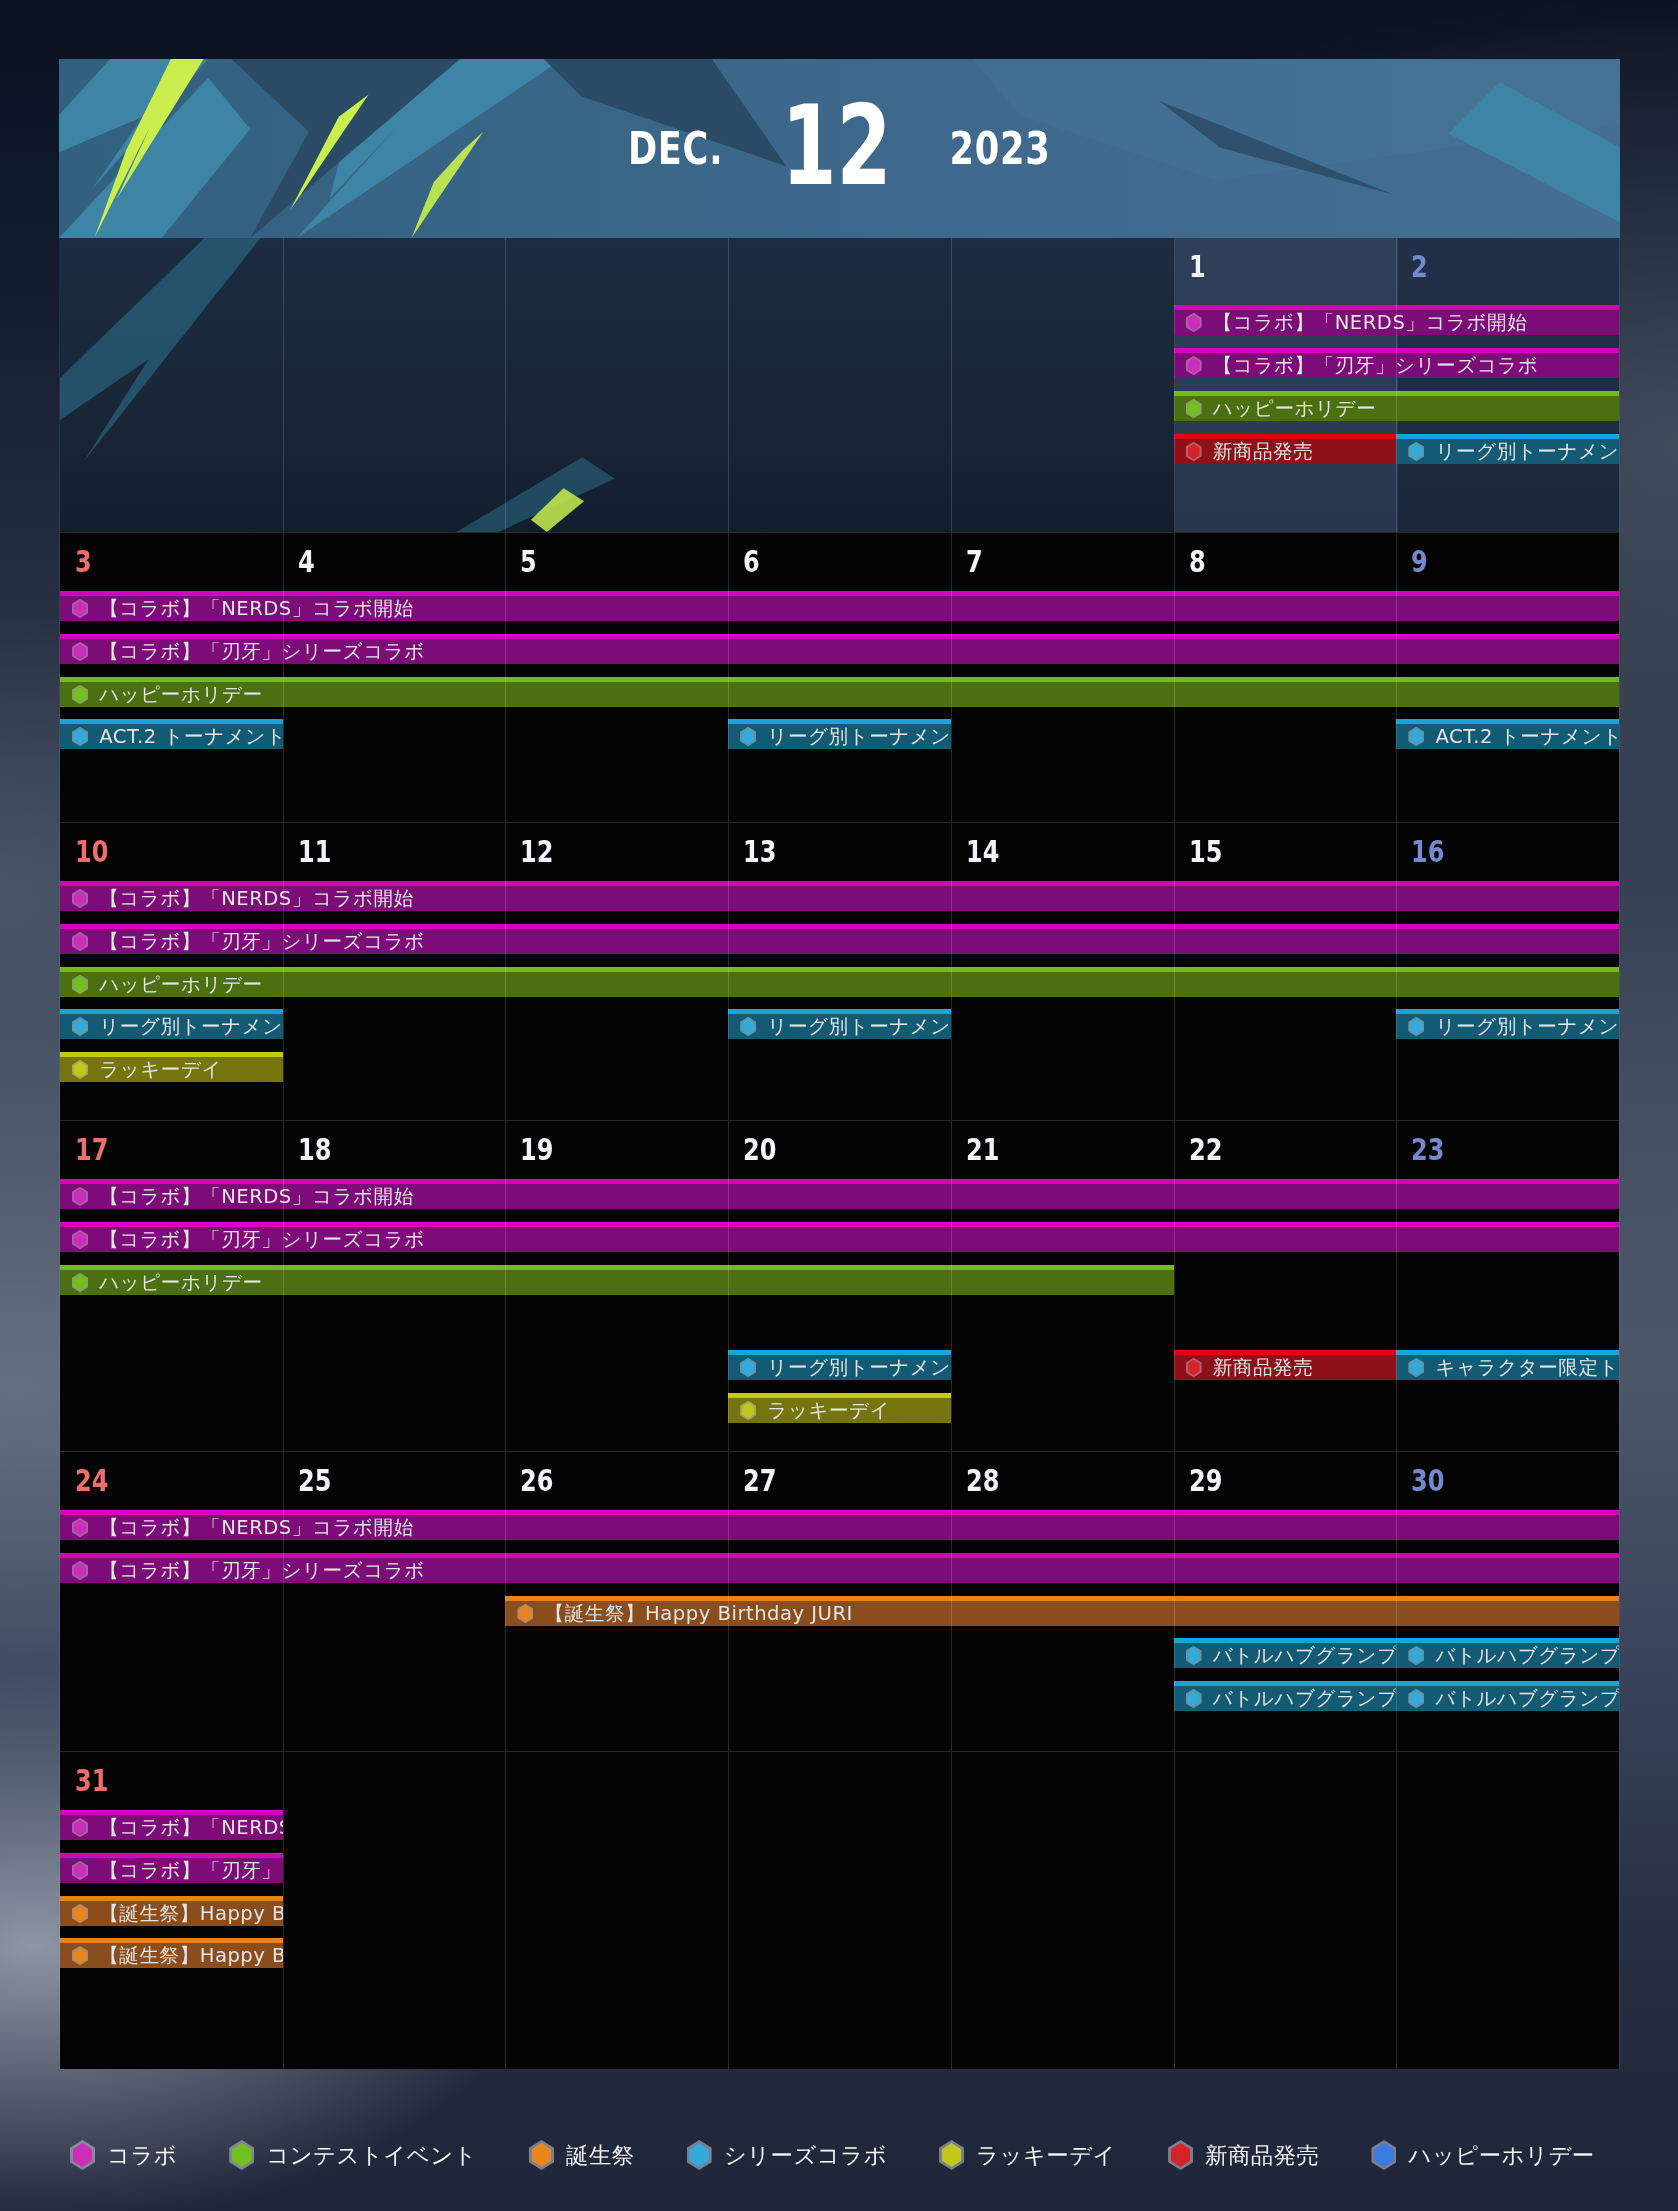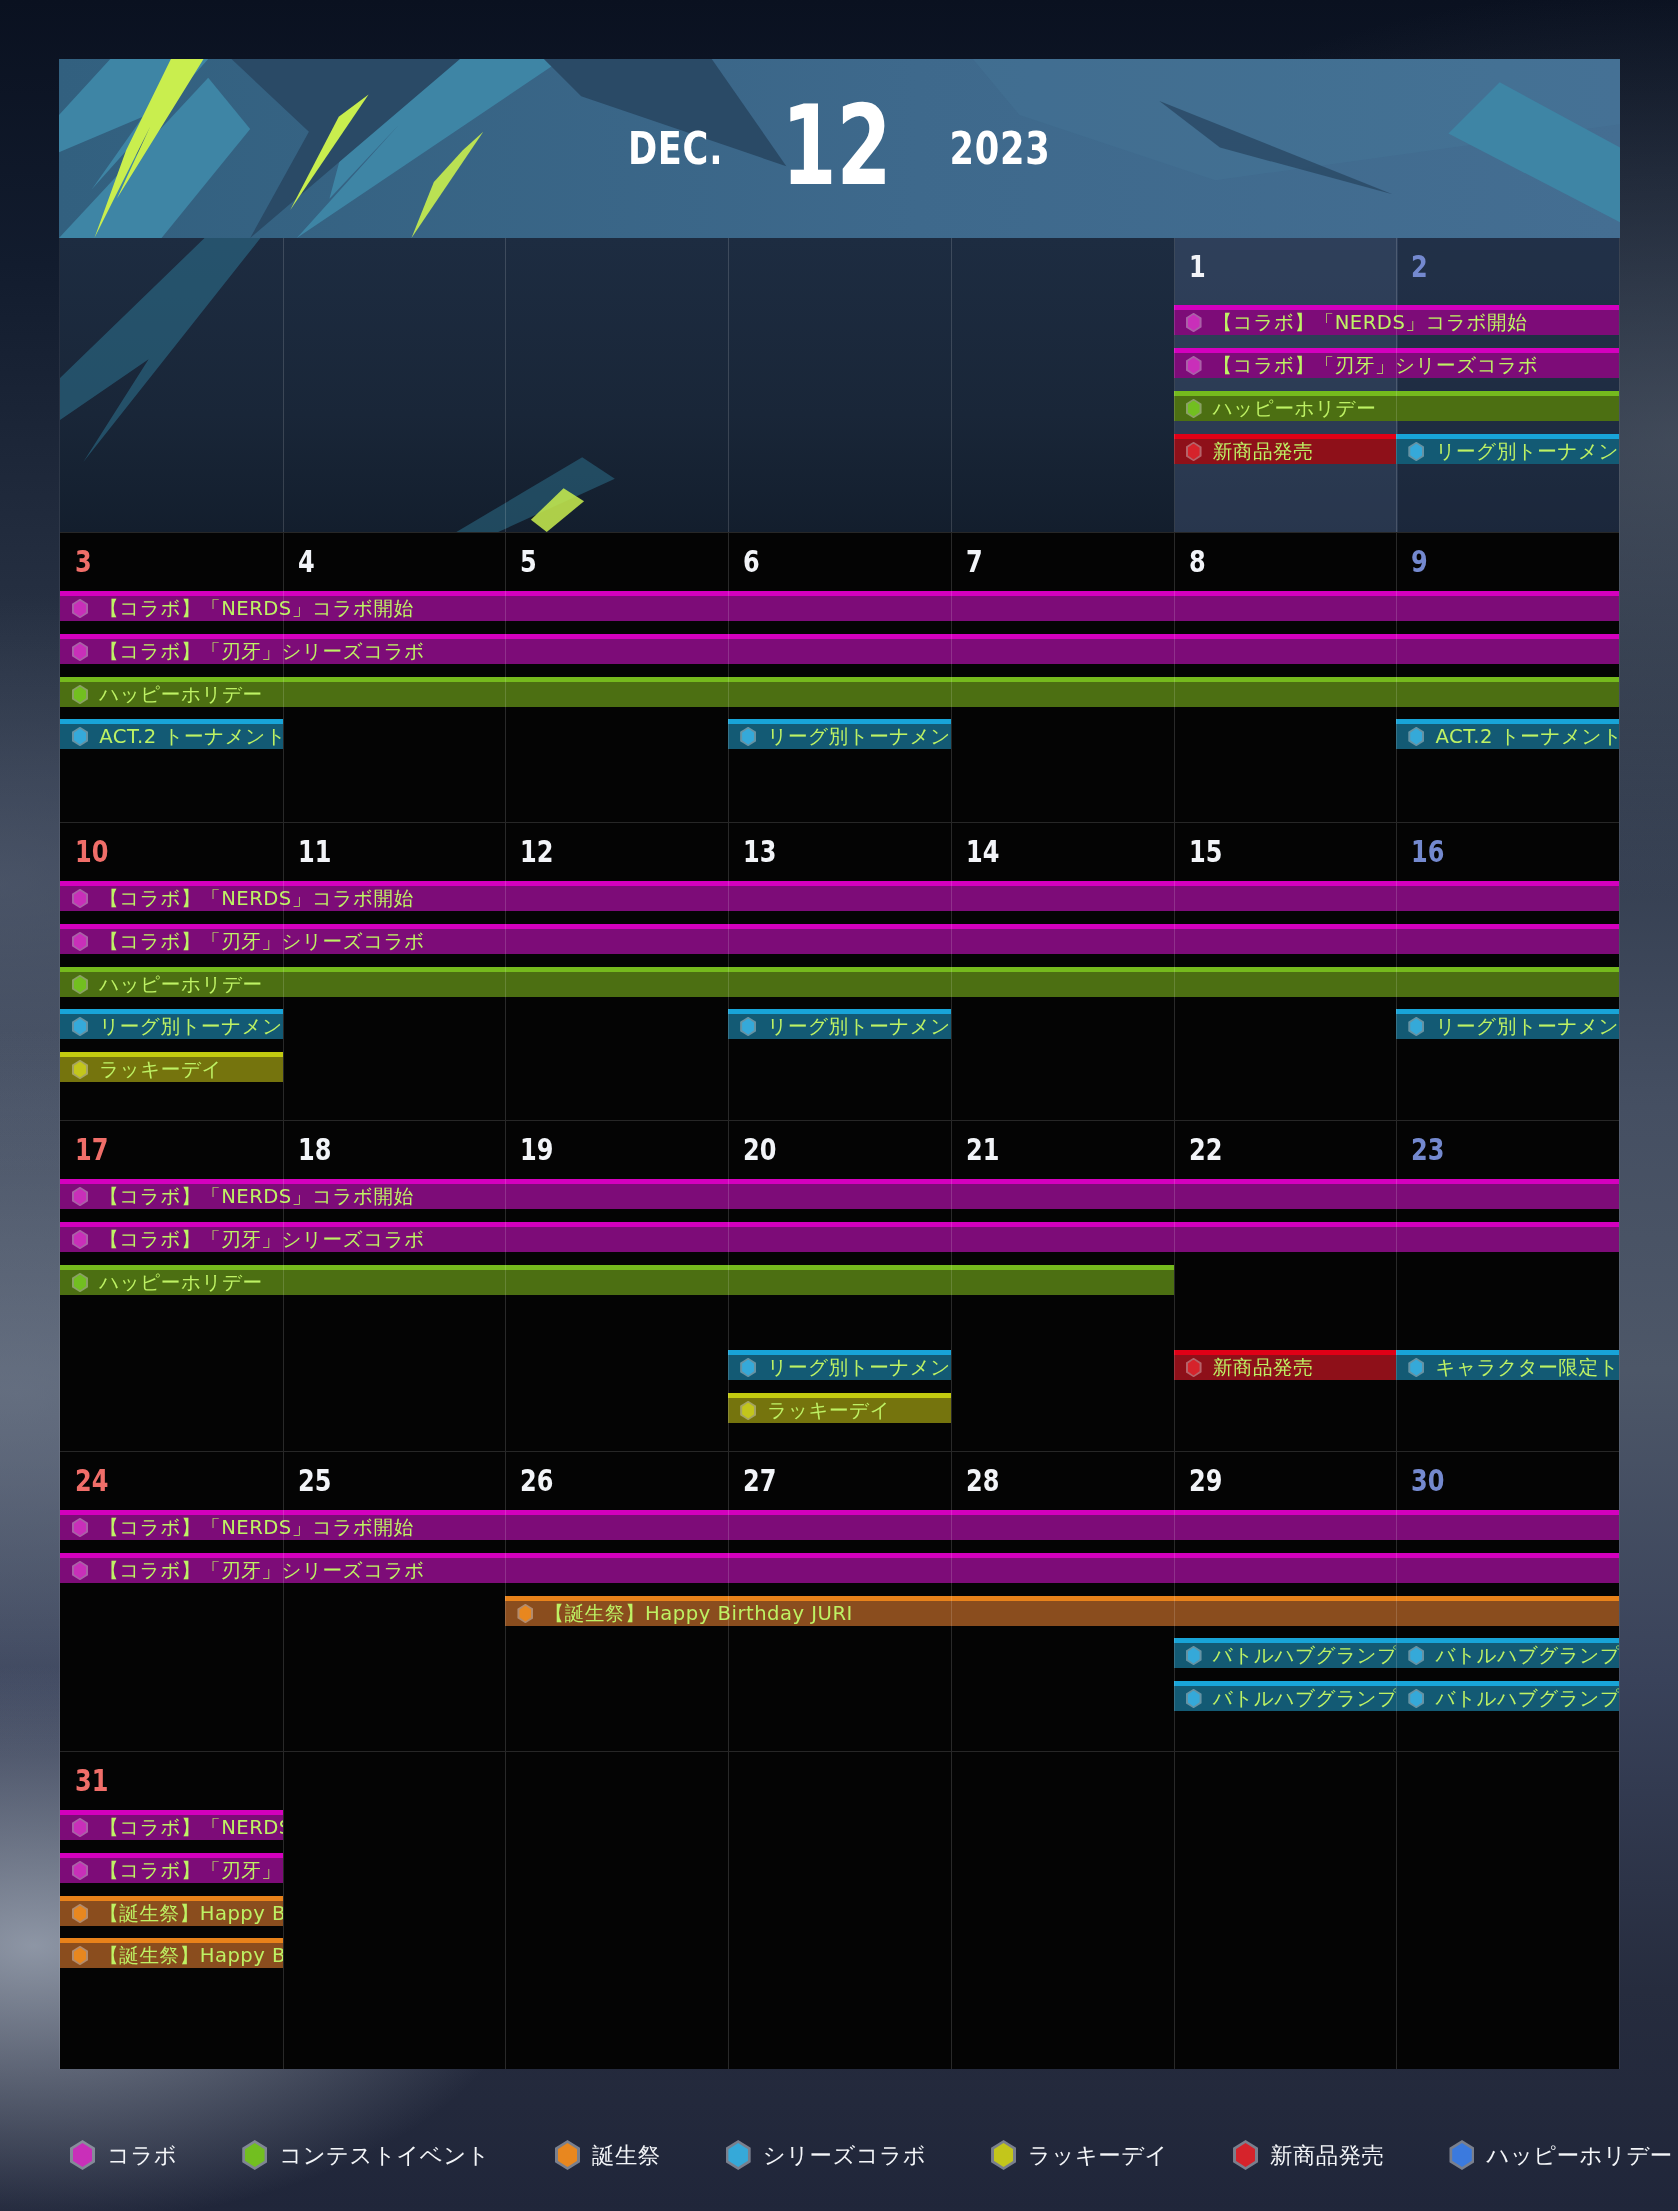"【コラボ】「NERDS」コラボ開始" .bar .lbl { color: #bef264 -> #e5e5e5 }
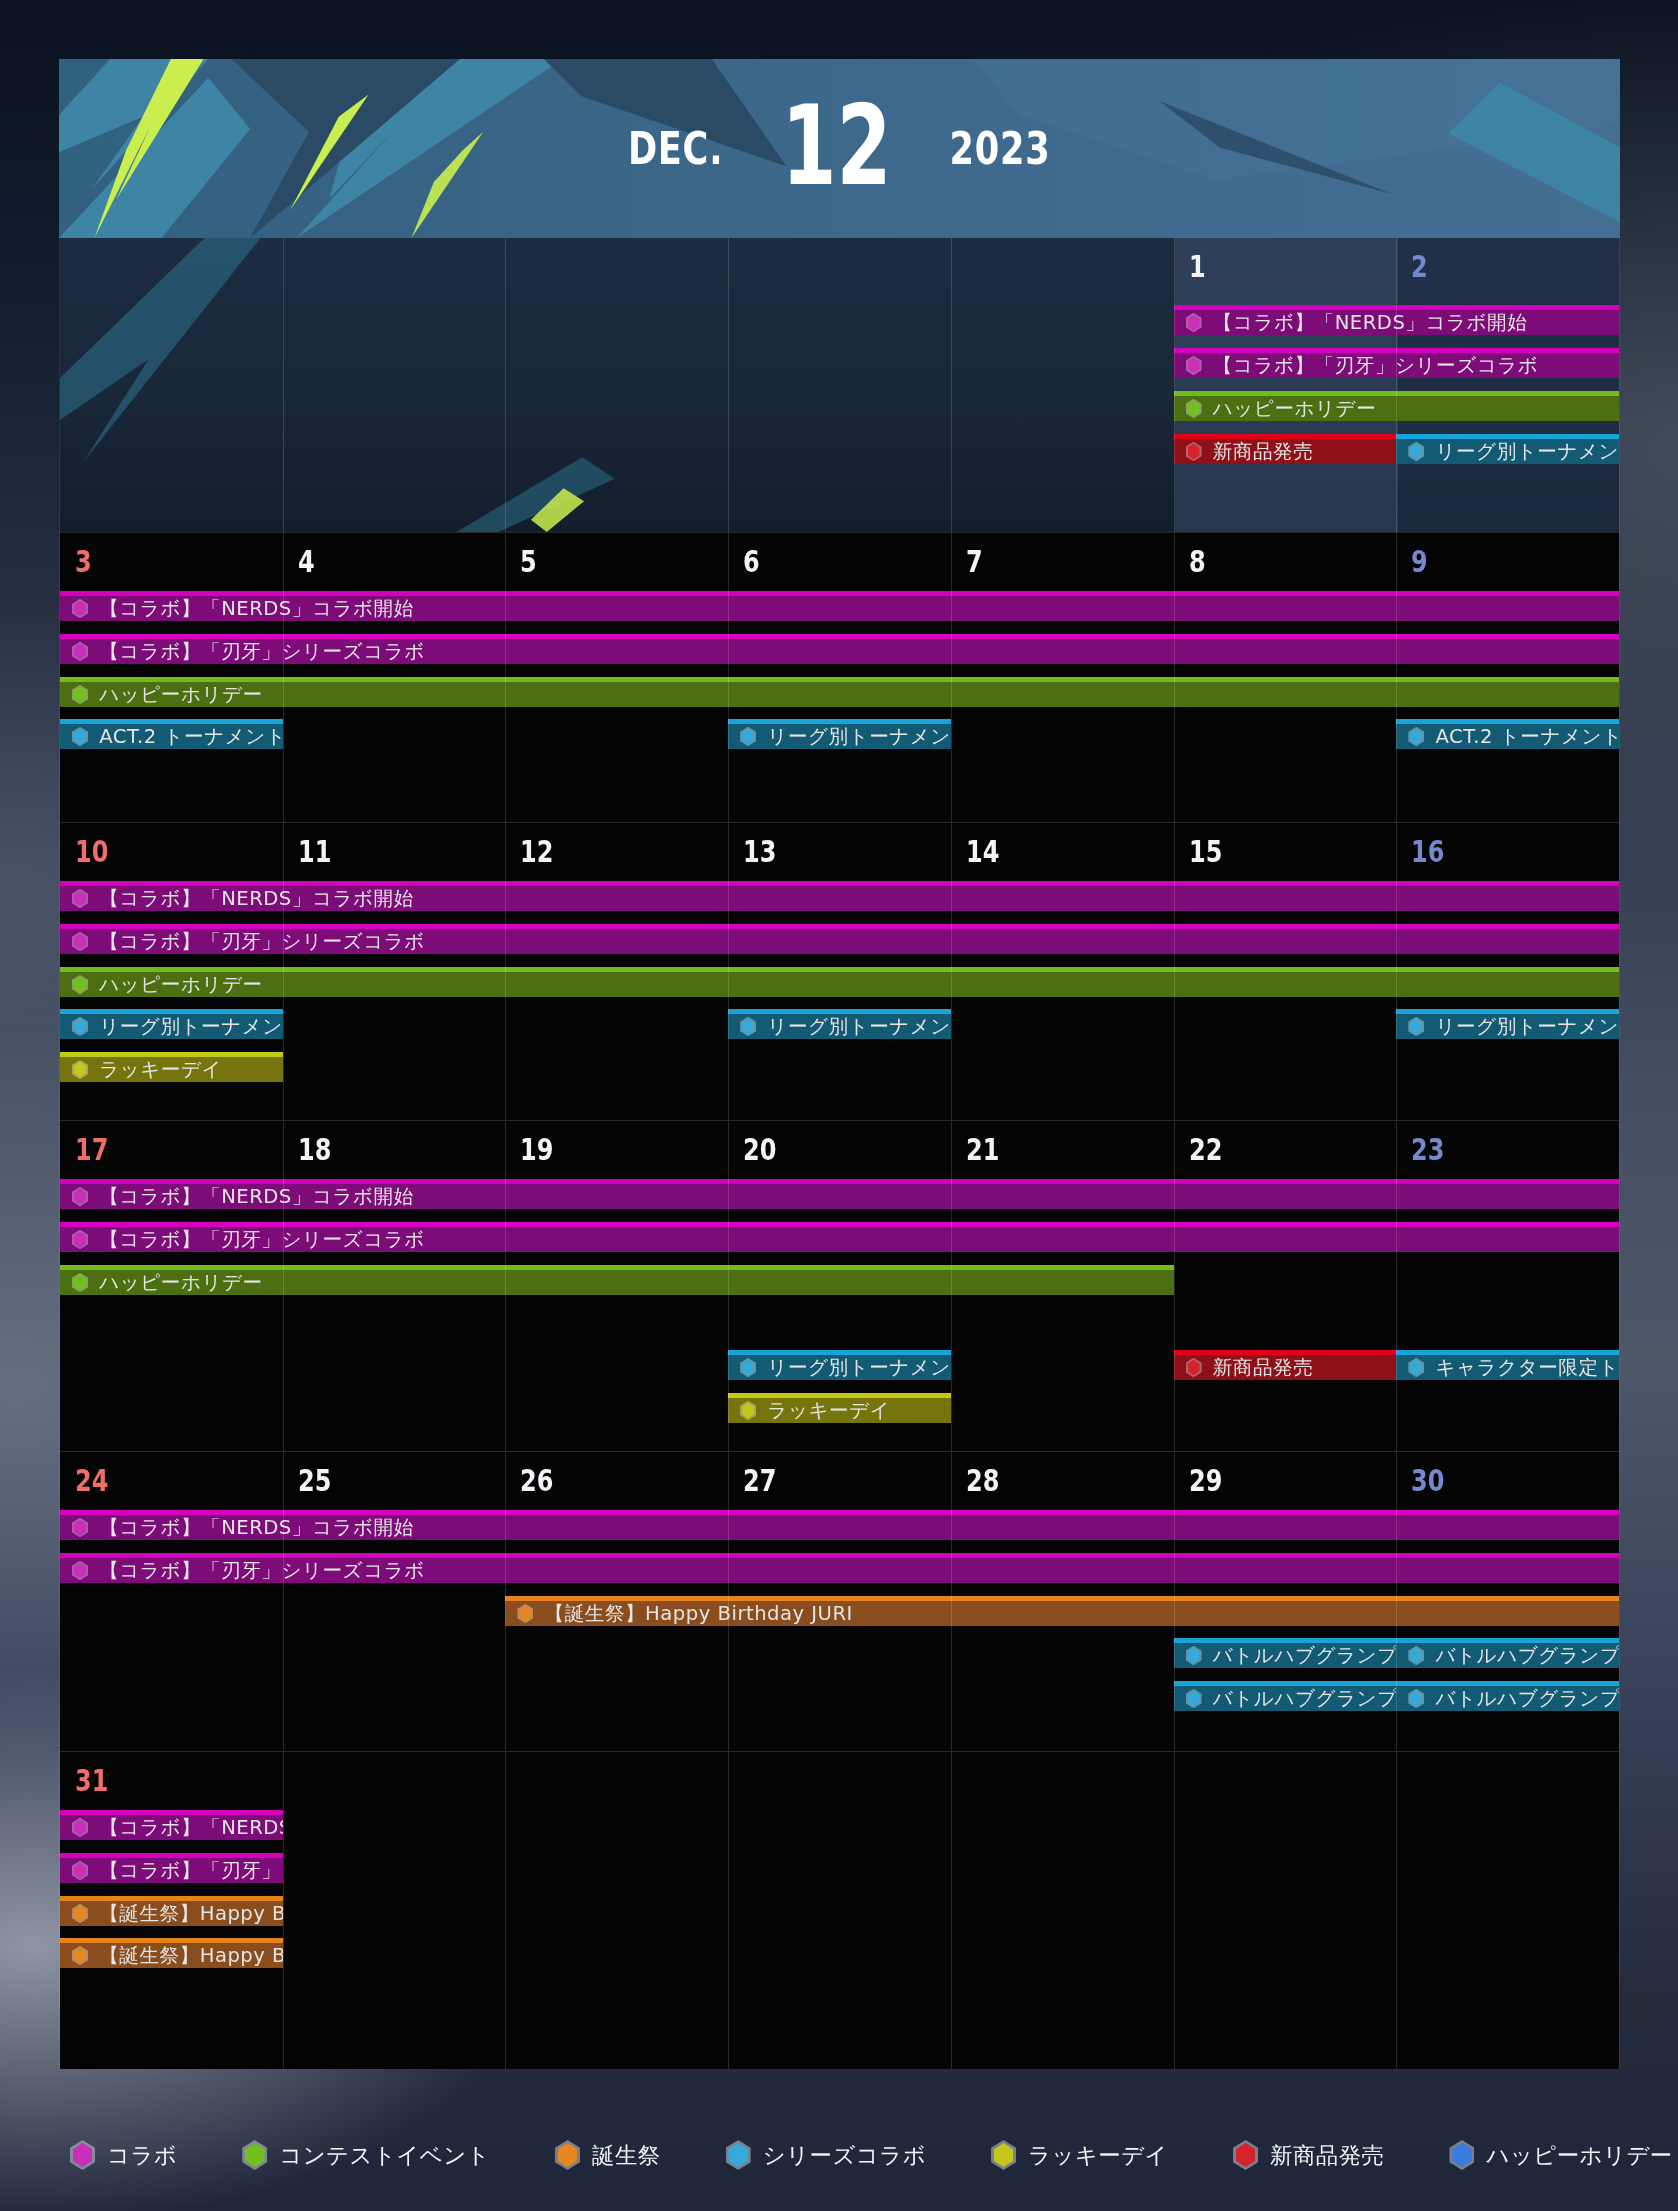"コラボ" .legend { gap: 65px -> 52px }
